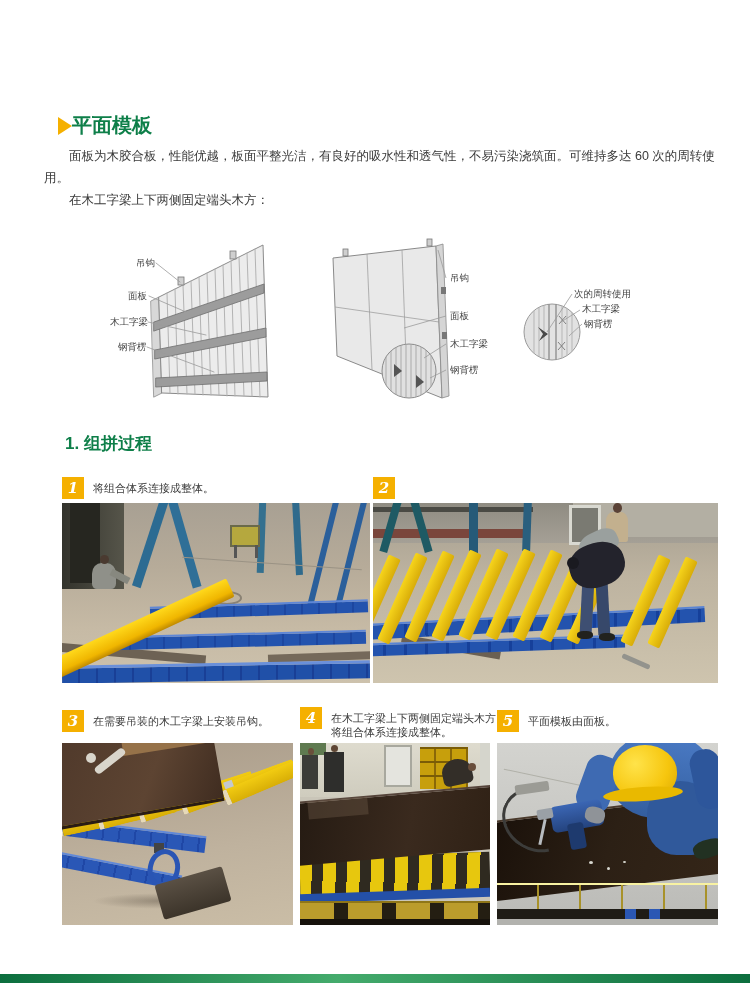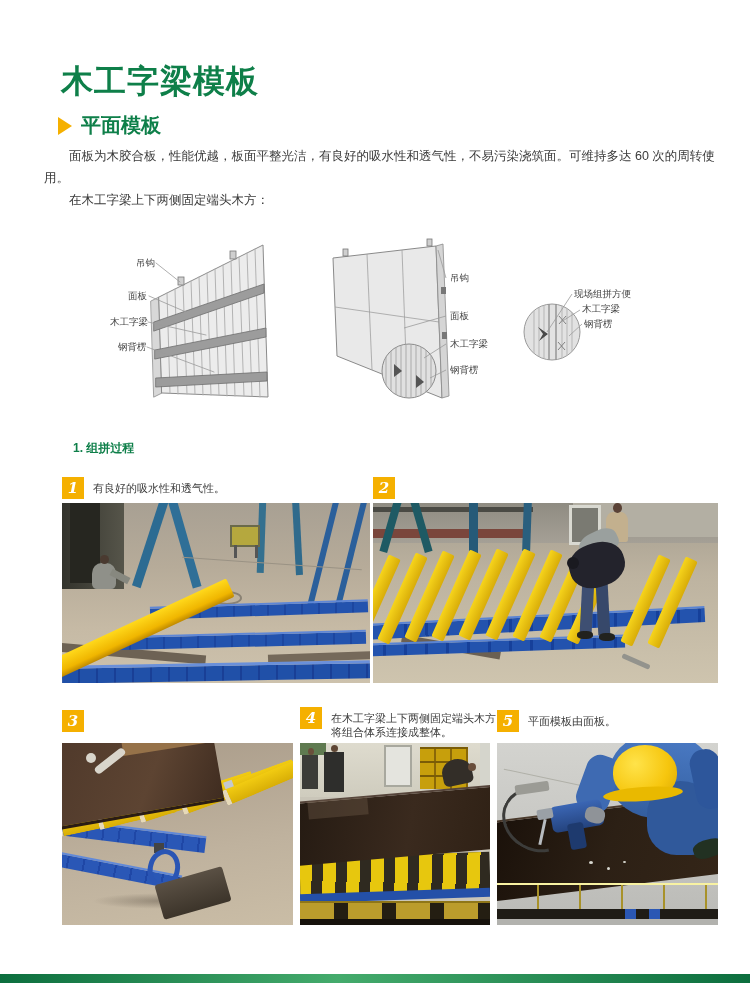"木工字梁模板" h1.title { html: <h1>木工字梁模板</h1> -> none }
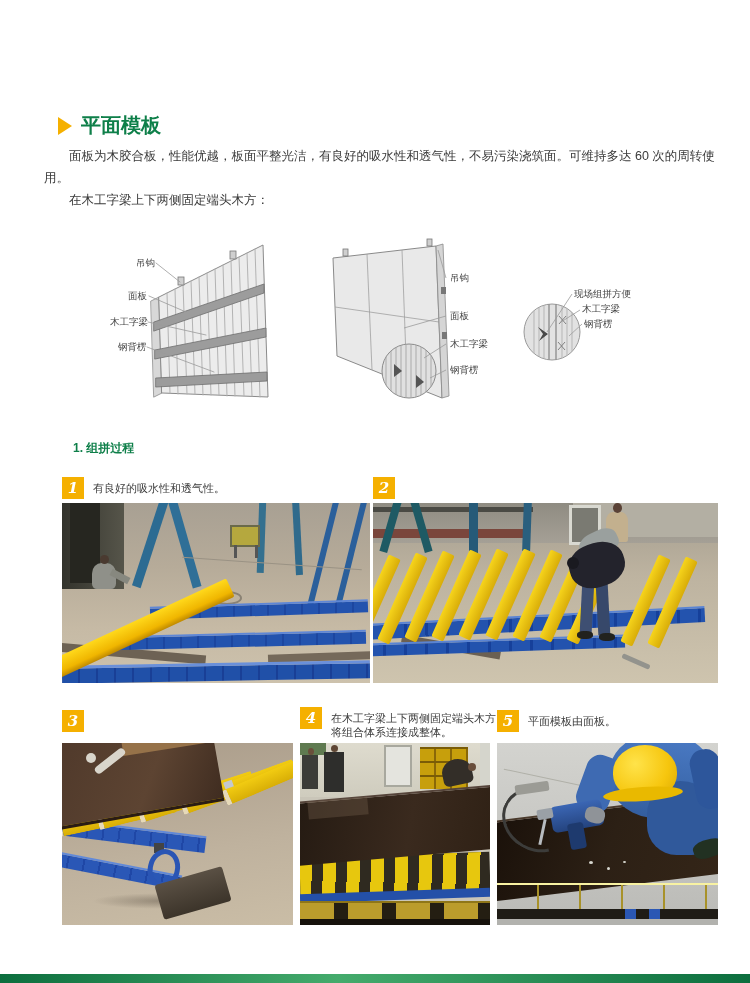"平面模板" .sec-head { gap: 9px -> none }
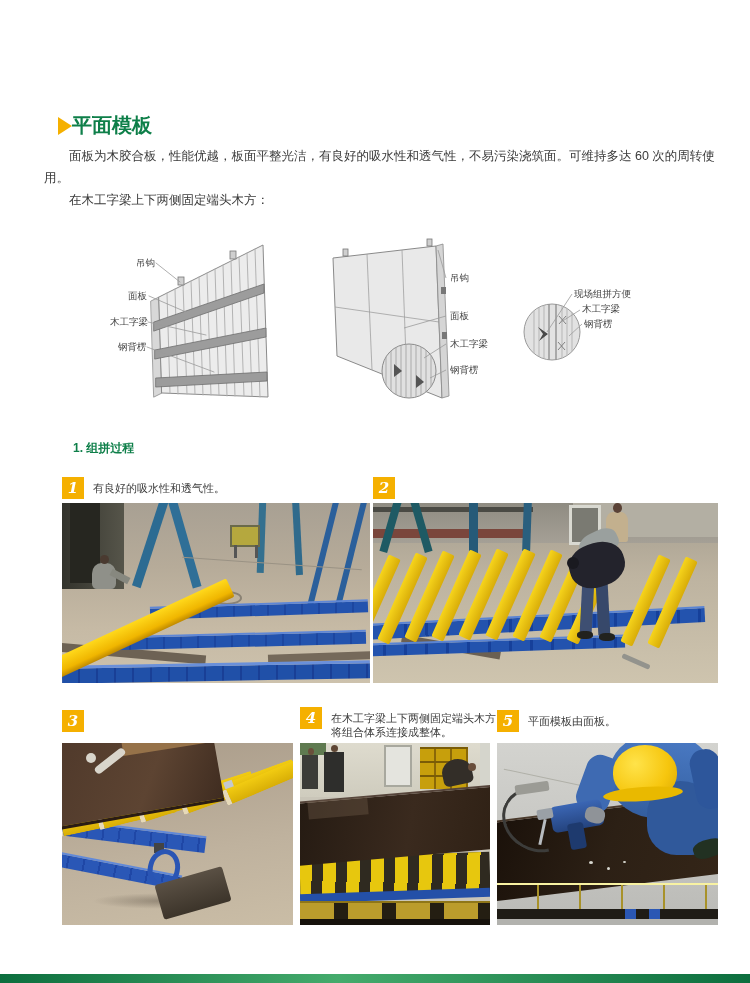"现场组拼方便" span.dlabel { text: 现场组拼方便 -> 次的周转使用 }
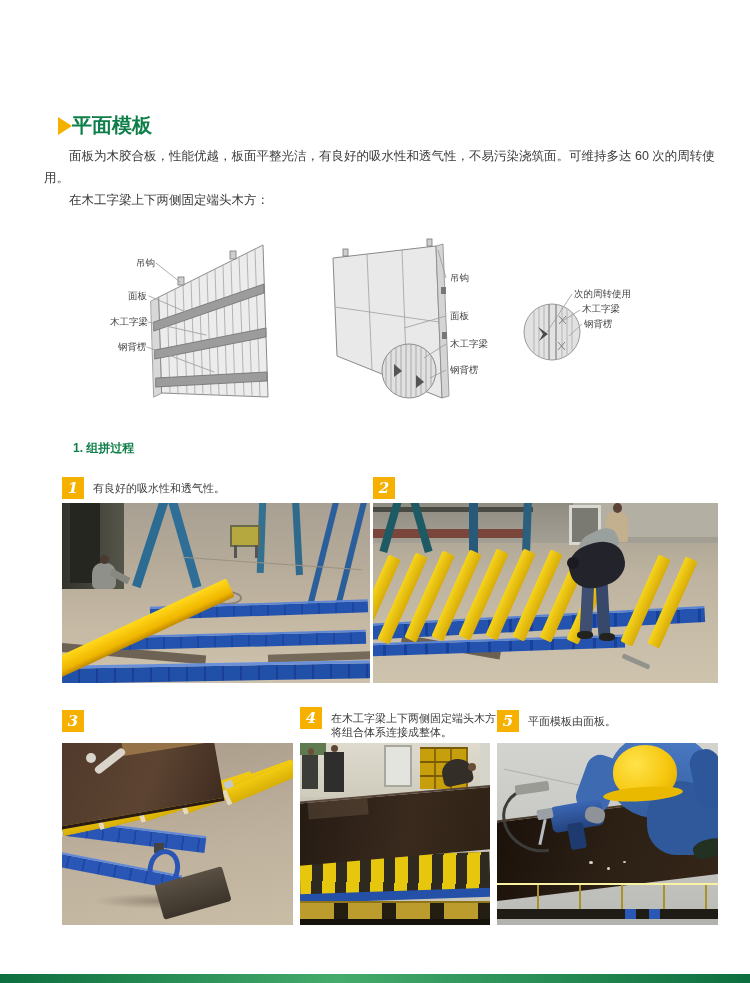"1. 组拼过程" .sub-head { font-size: 12px -> 17px; margin: 16px -> 8px }
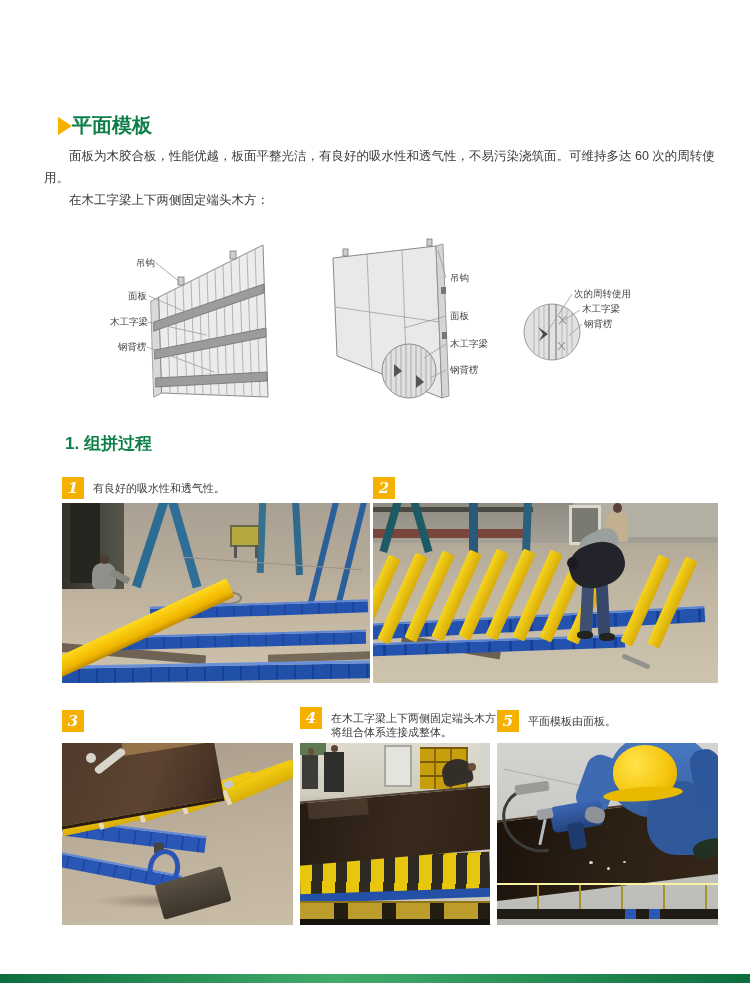"有良好的吸水性和透气性。" span.steptext { text: 有良好的吸水性和透气性 -> 将组合体系连接成整体 }
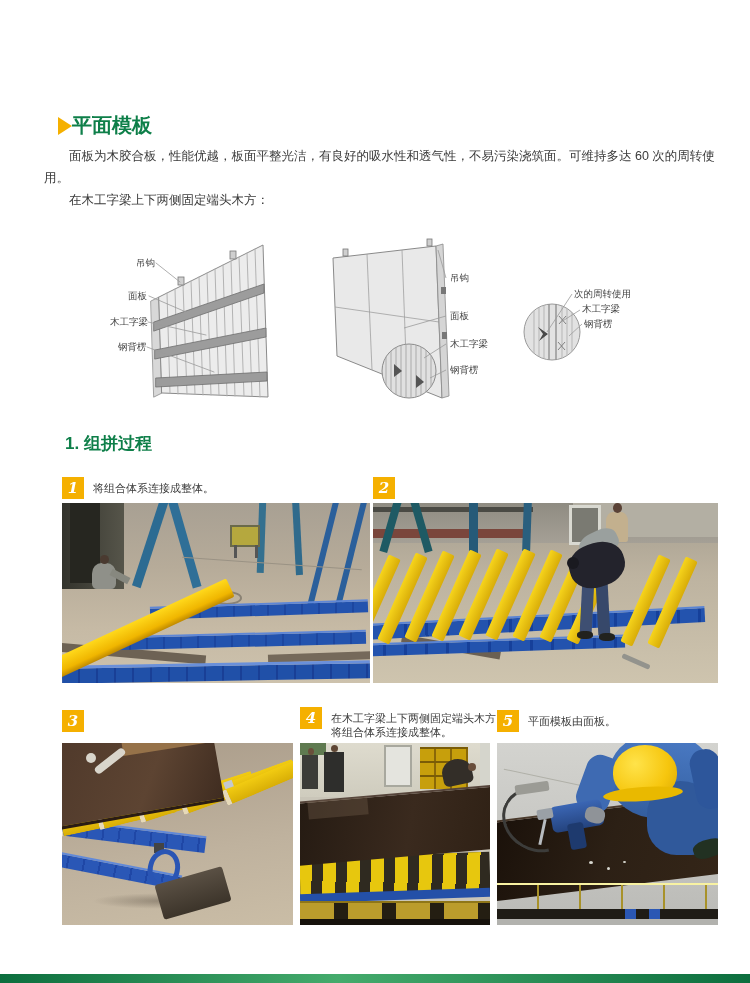"在需要吊装的木工字梁上安装吊钩。" span.steptext { html: none -> <span>在需要吊装的木工字梁上安装吊钩。</span> }
